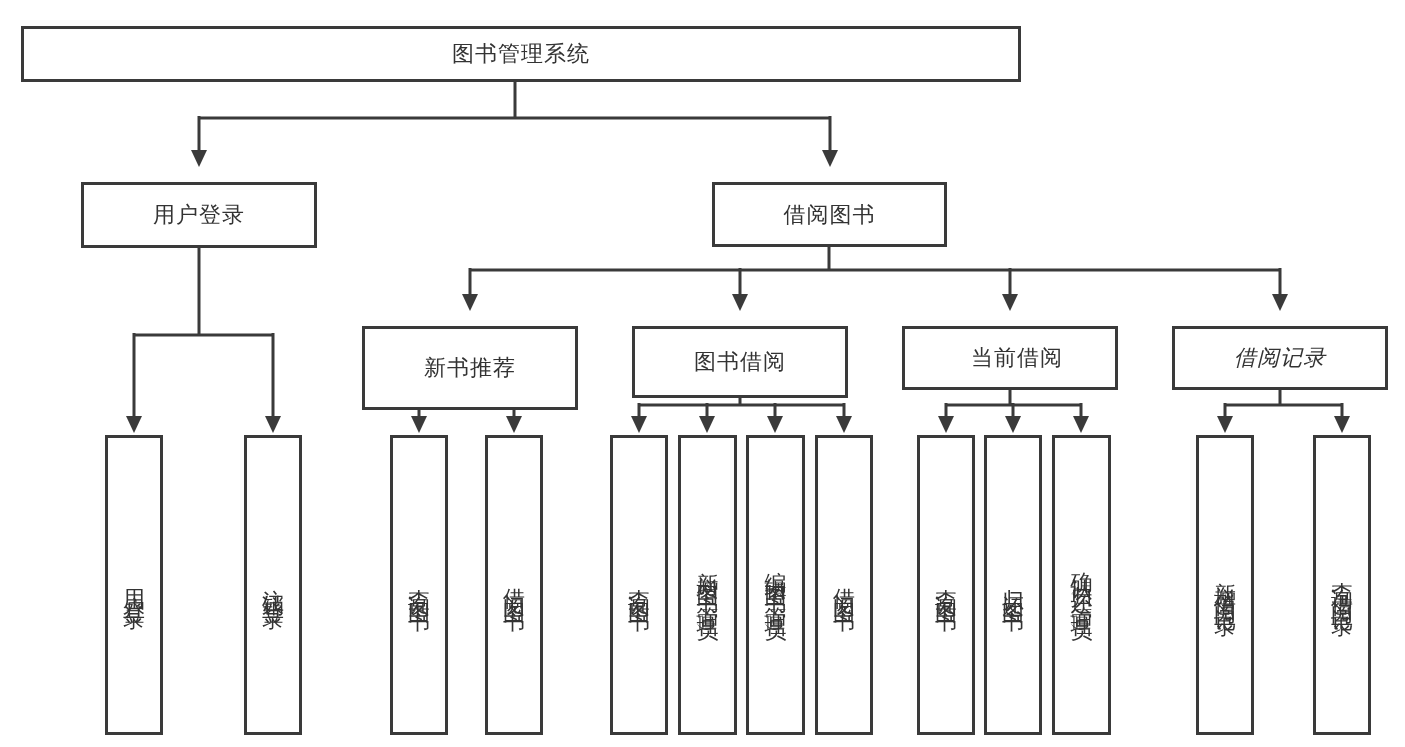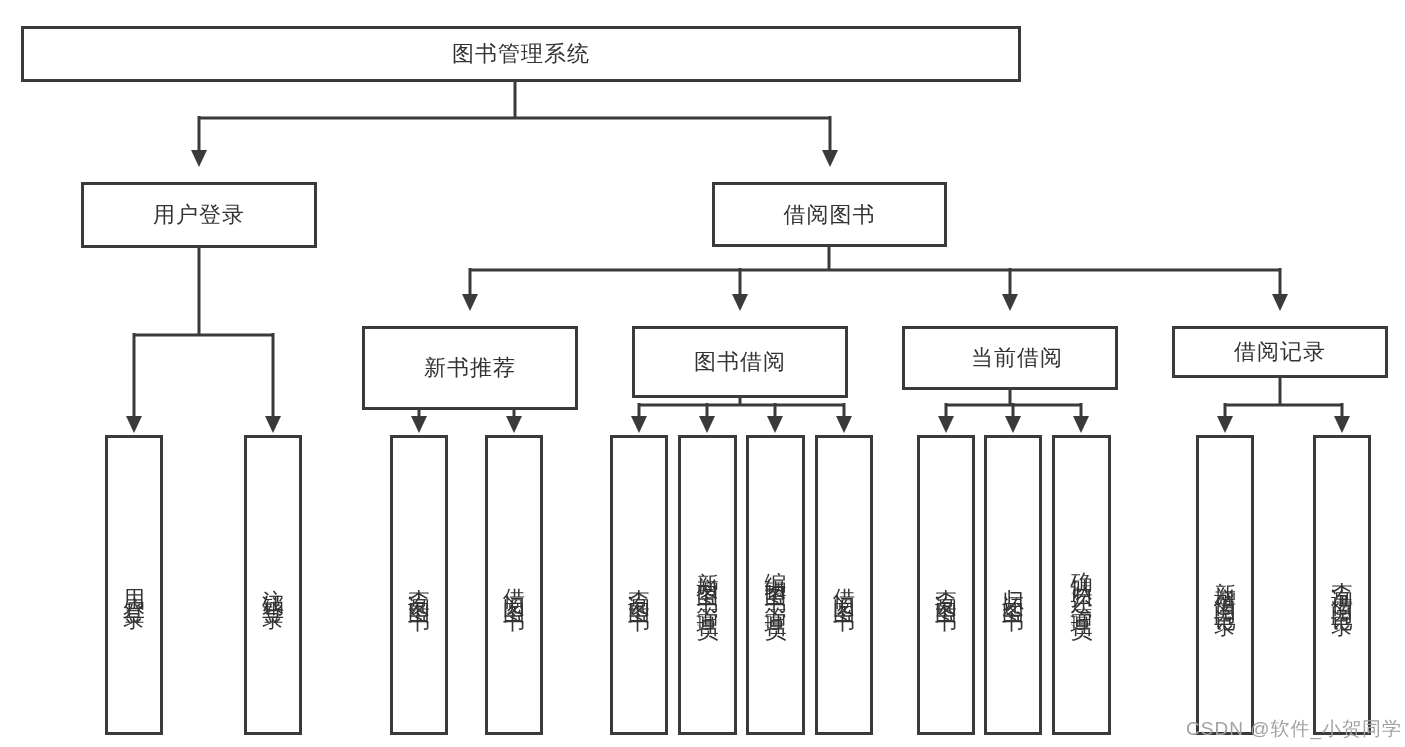"借阅记录" div.hbox { font-style: none -> italic; height: 52px -> 64px }
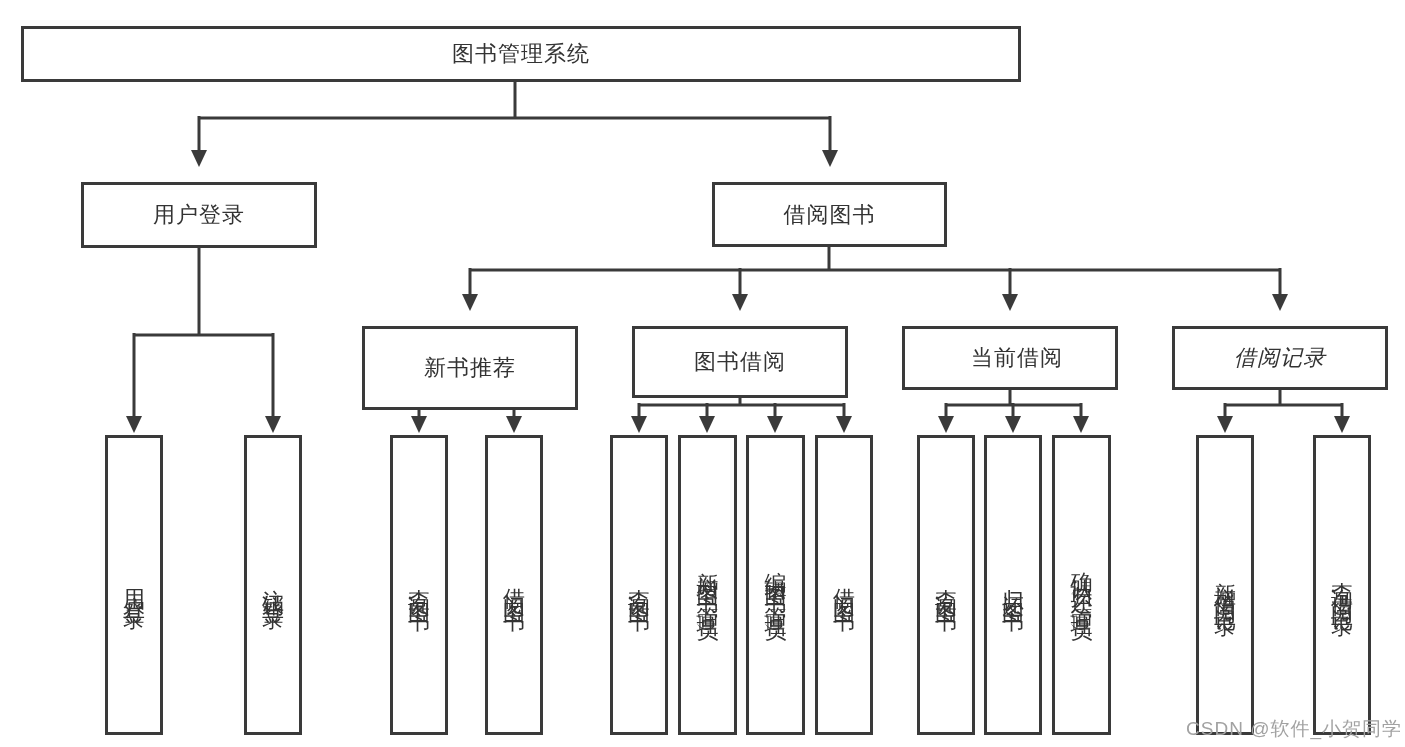"CSDN @软件_小贺同学" div.watermark { html: <div>CSDN @软件_小贺同学</div> -> none }
